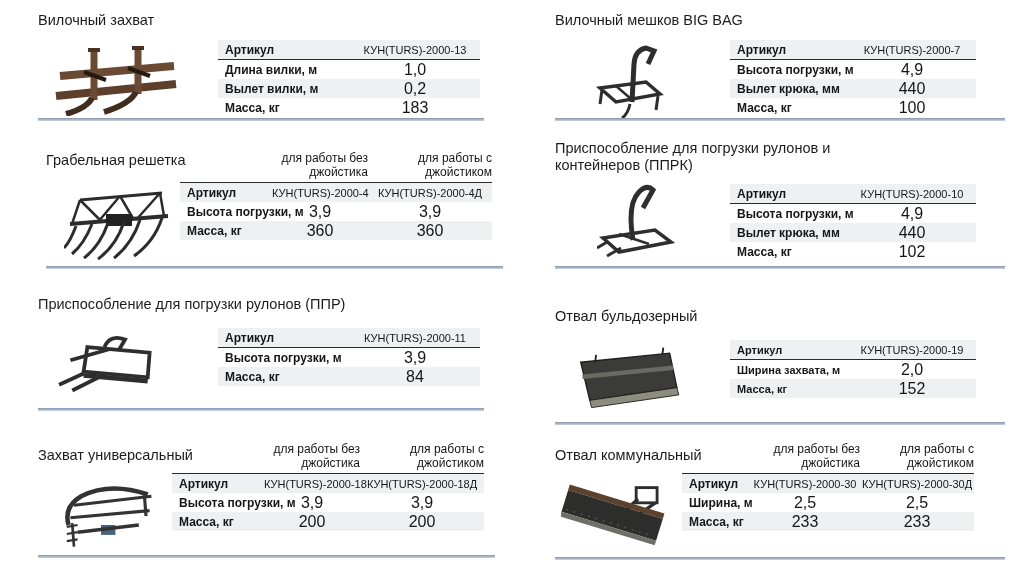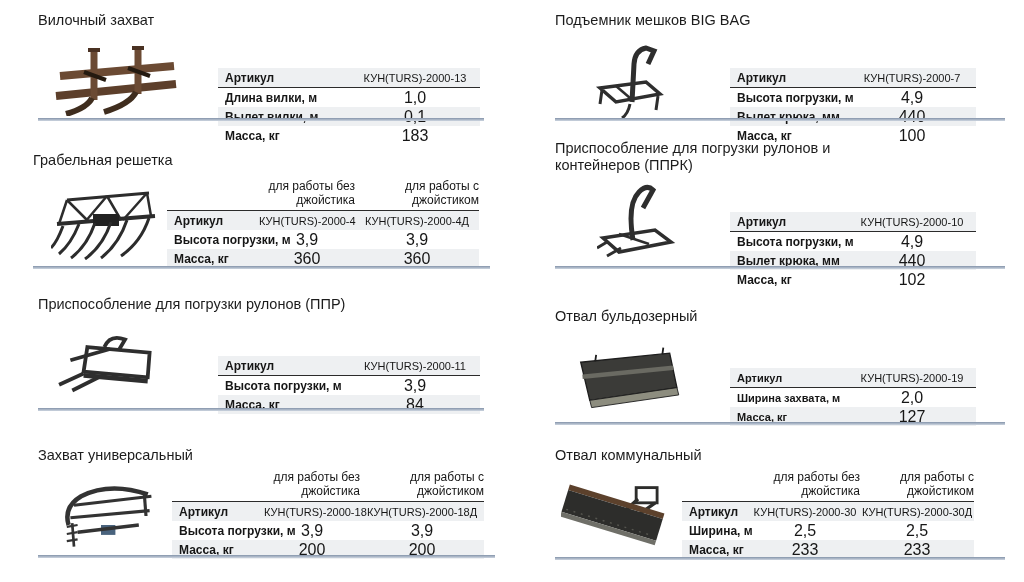"Подъемник мешков BIG BAG" div.sec-title { text: Подъемник -> Вилочный }
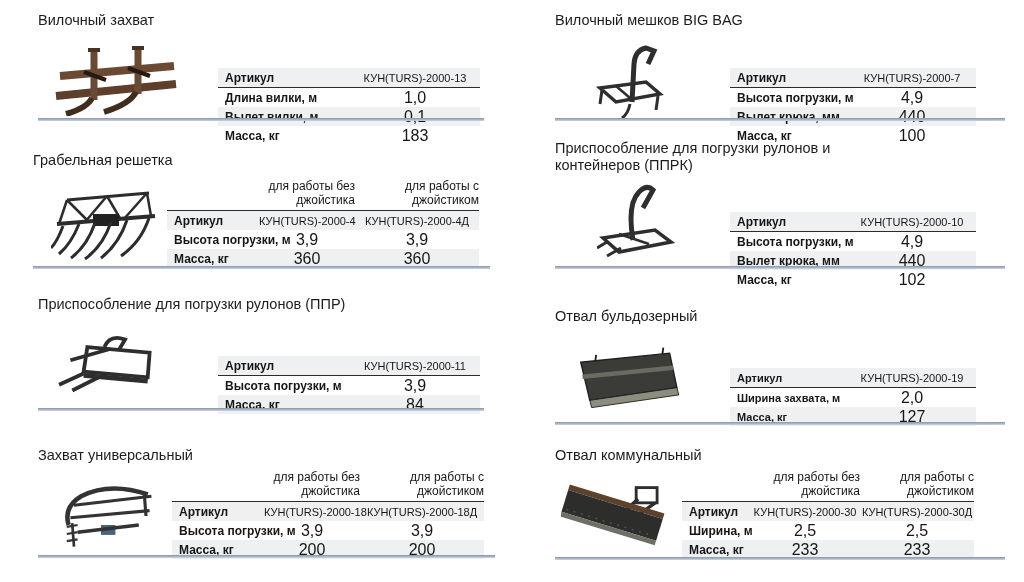"Артикул" .tbl { margin-top: 28px -> none }
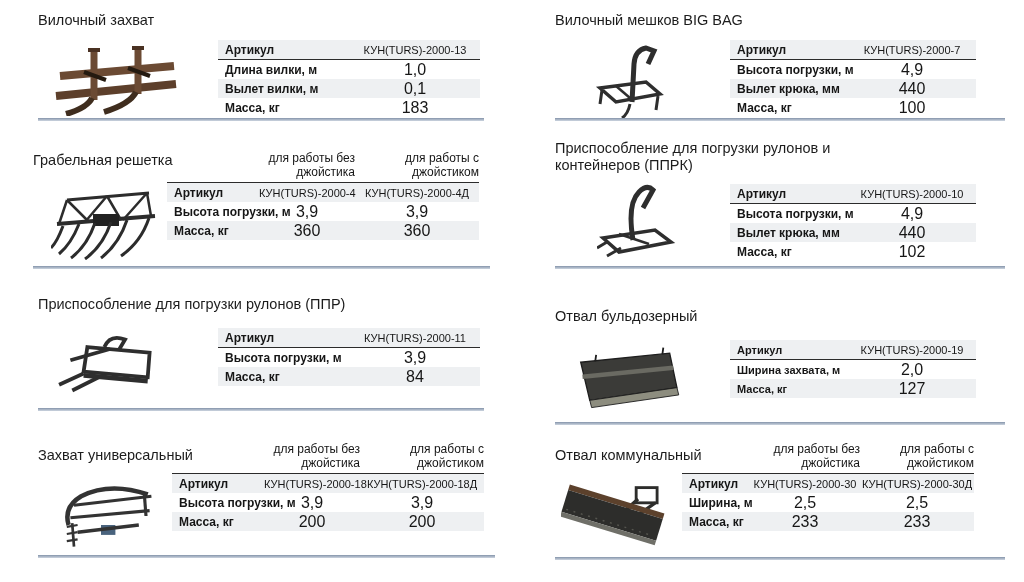"0,1" div.val { text: 0,1 -> 0,2 }
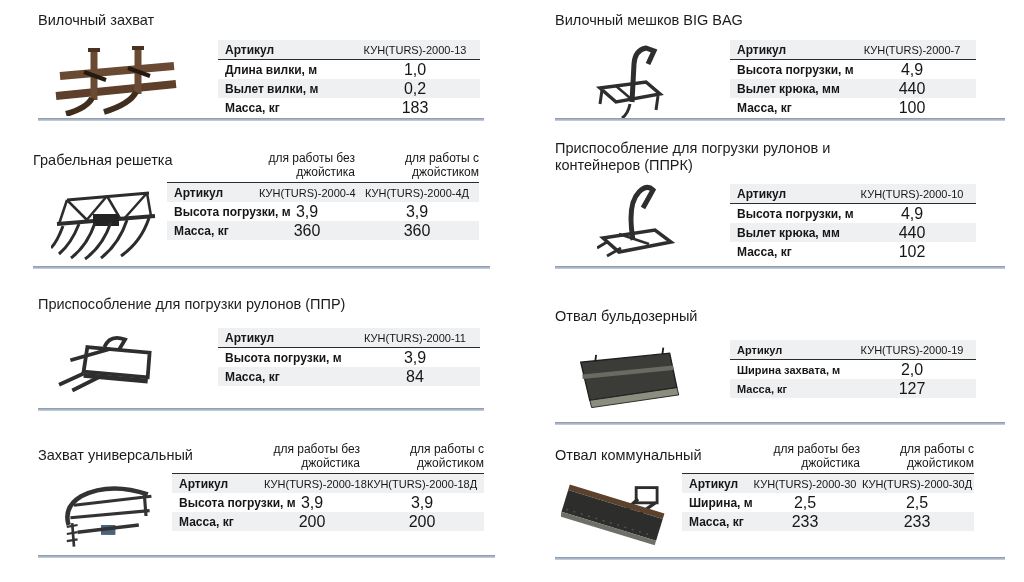"Грабельная решетка" div.section { left: 33px -> 46px }
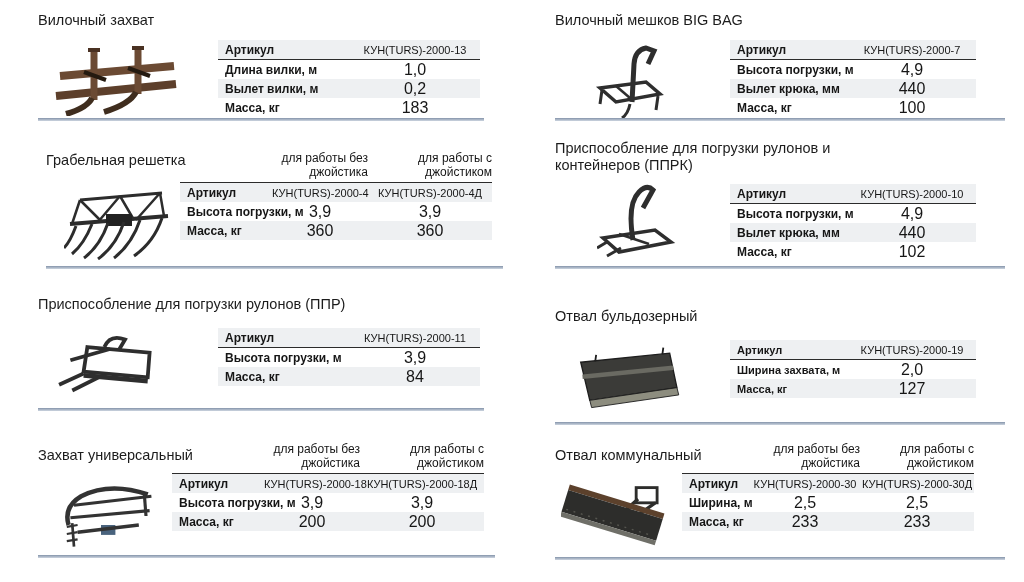"127" div.val { text: 127 -> 152 }
